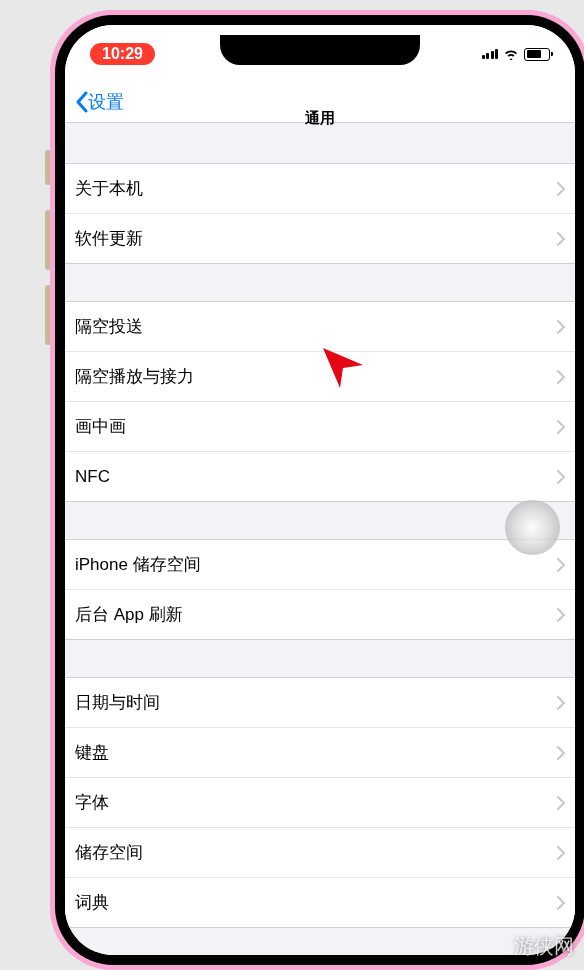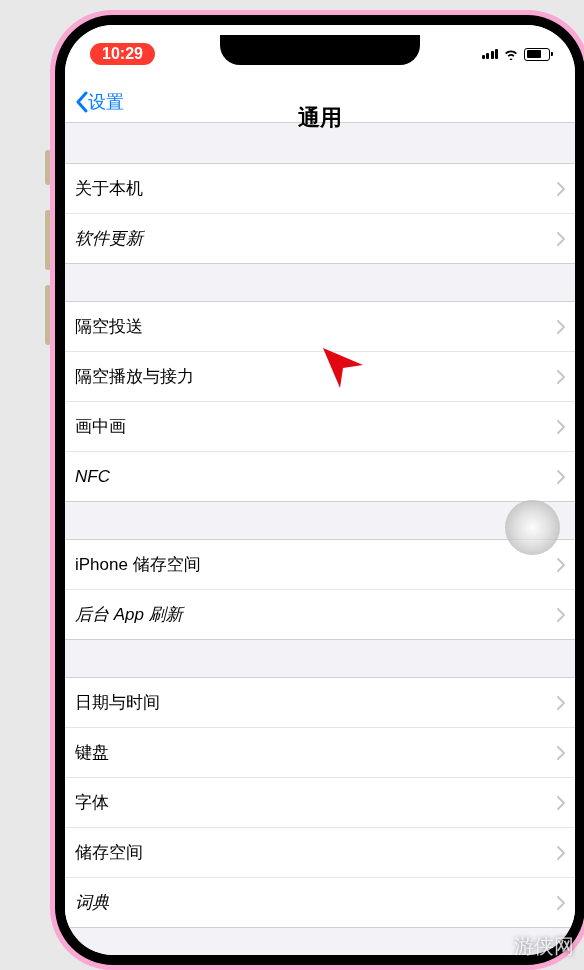"通用" .nav-title { font-size: 22px -> 15px }
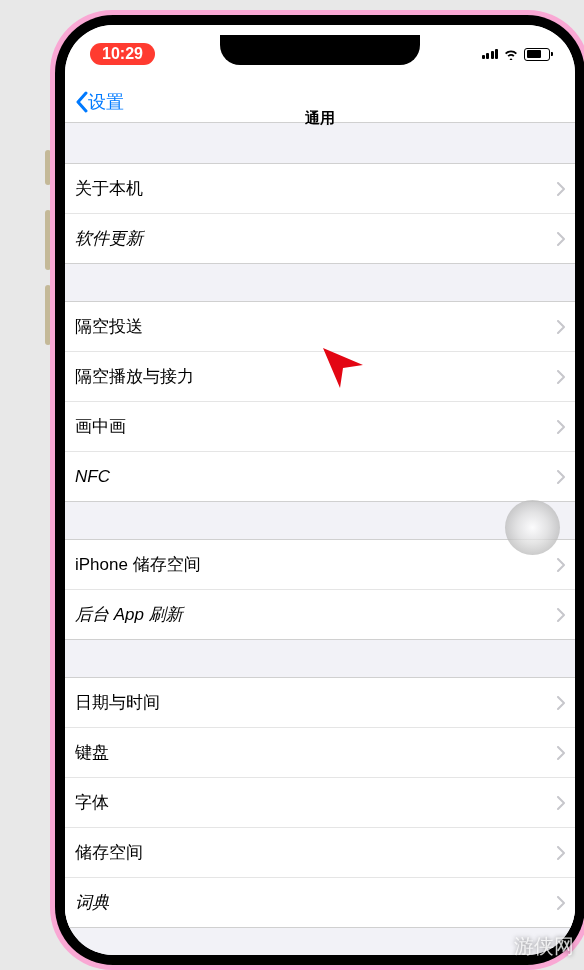"软件更新" .row:last-child { font-style: italic -> none }
